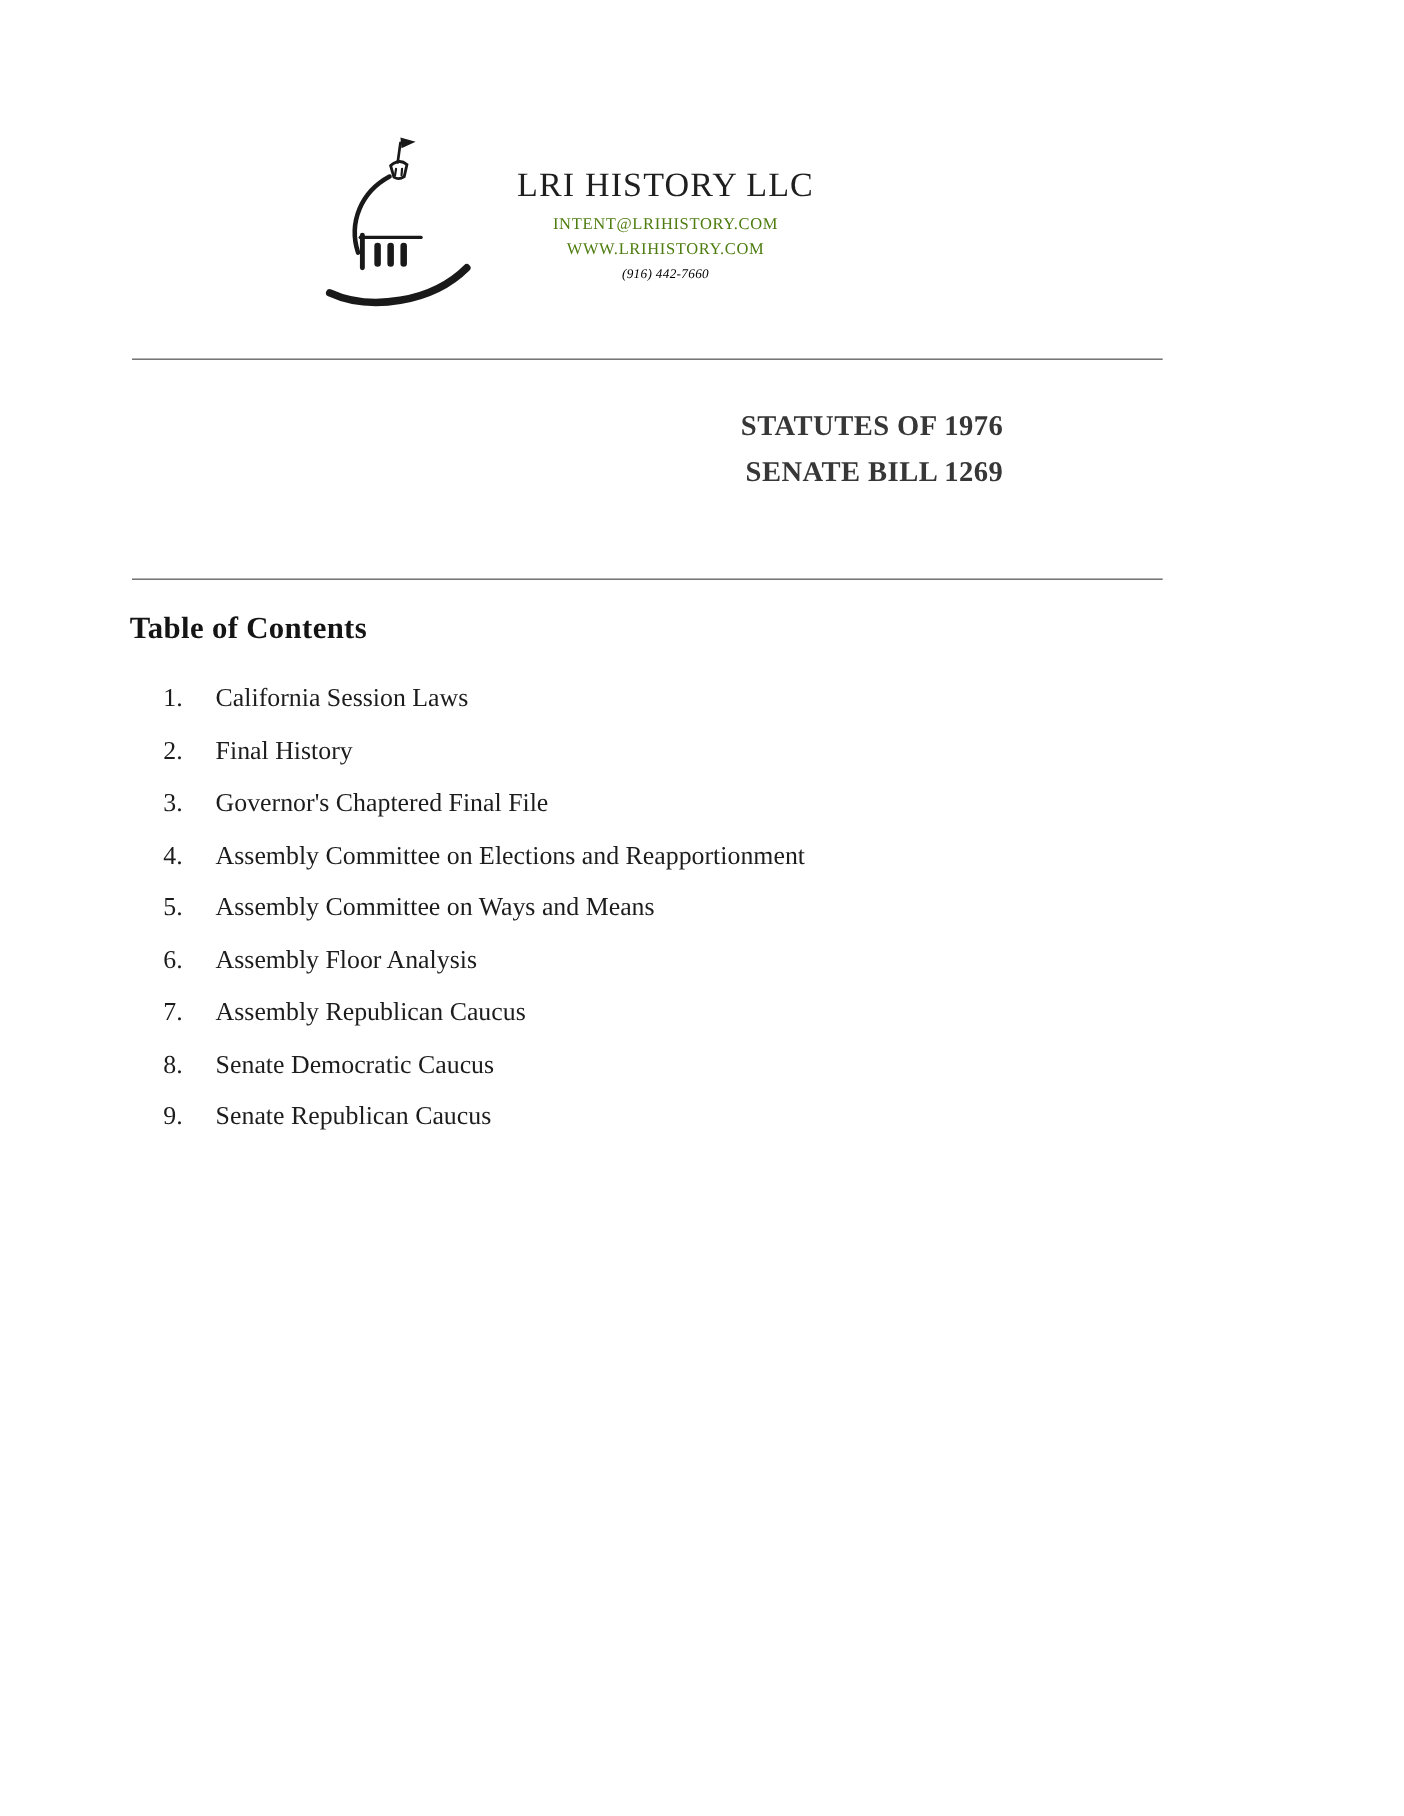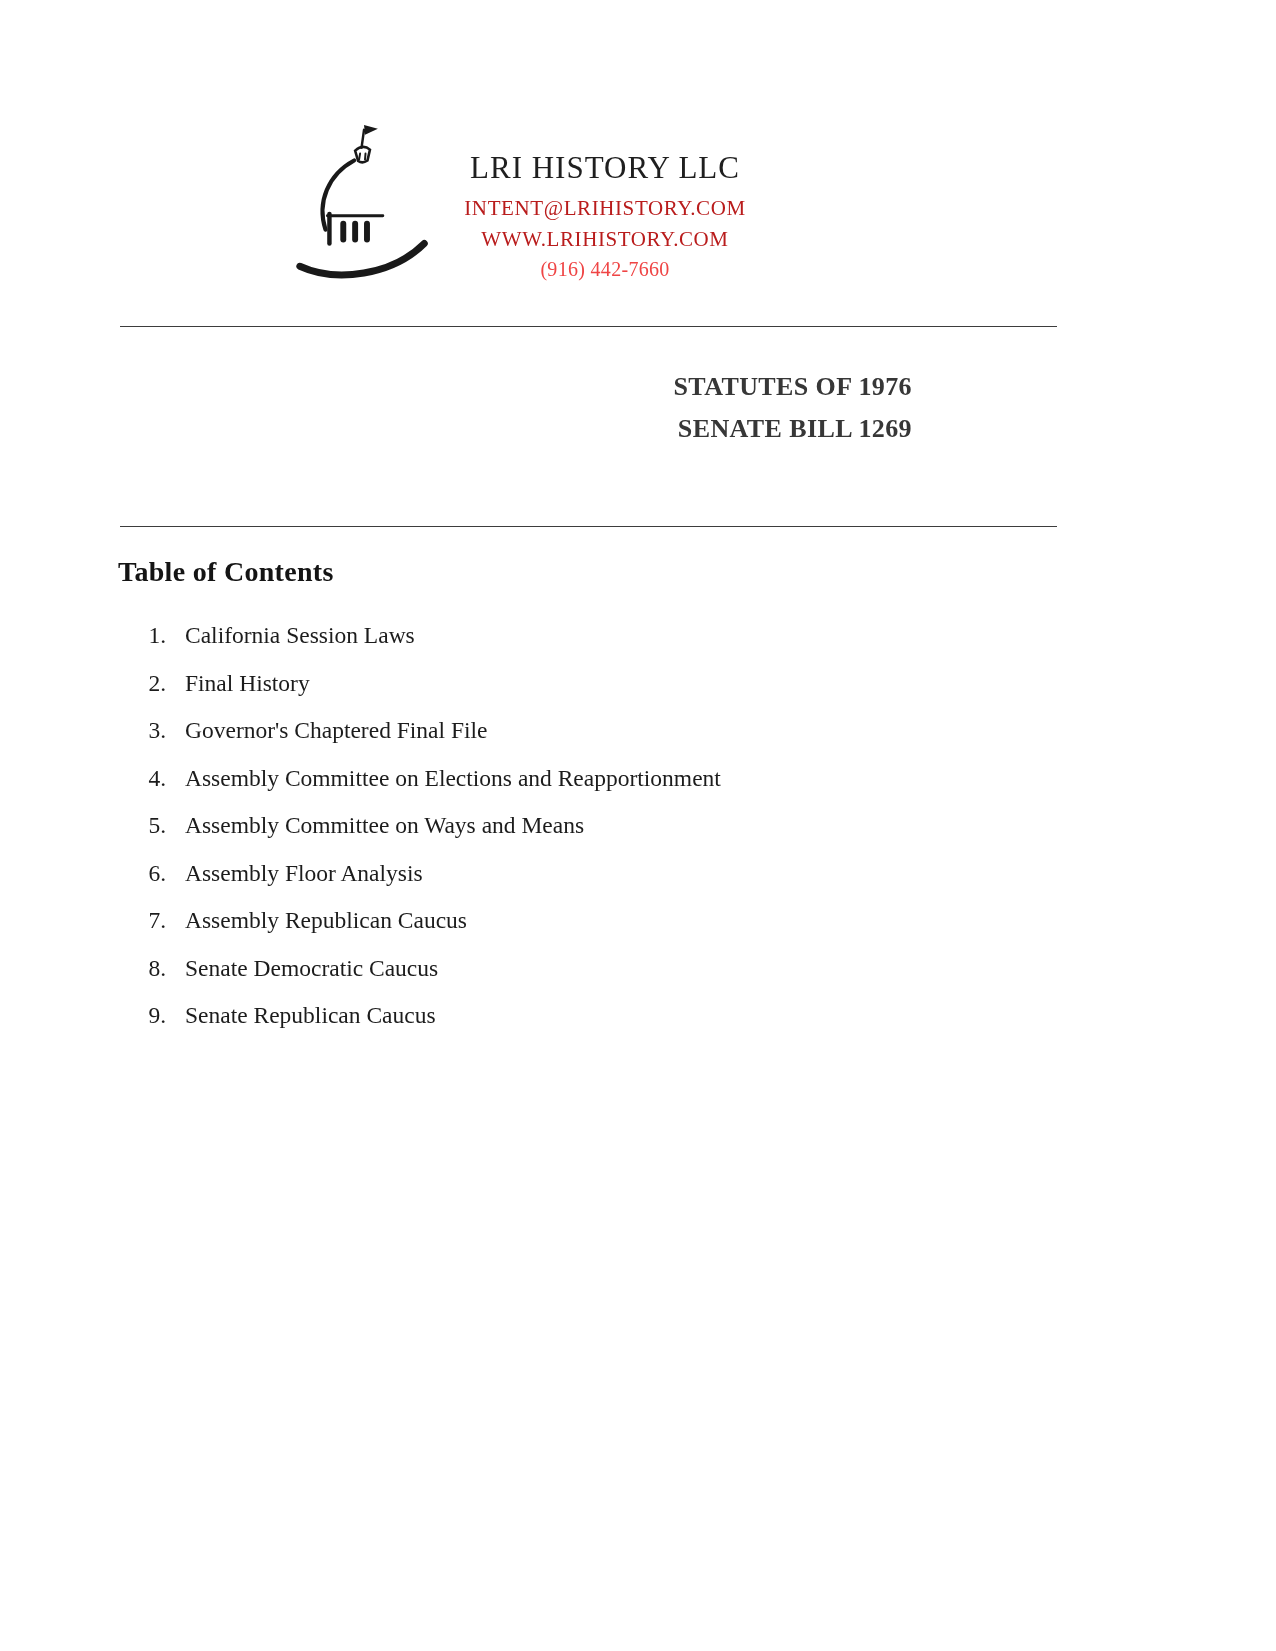"INTENT@LRIHISTORY.COM" .contact-line { color: #b91c1c -> #4d7c0f; font-size: 21px -> 15px }
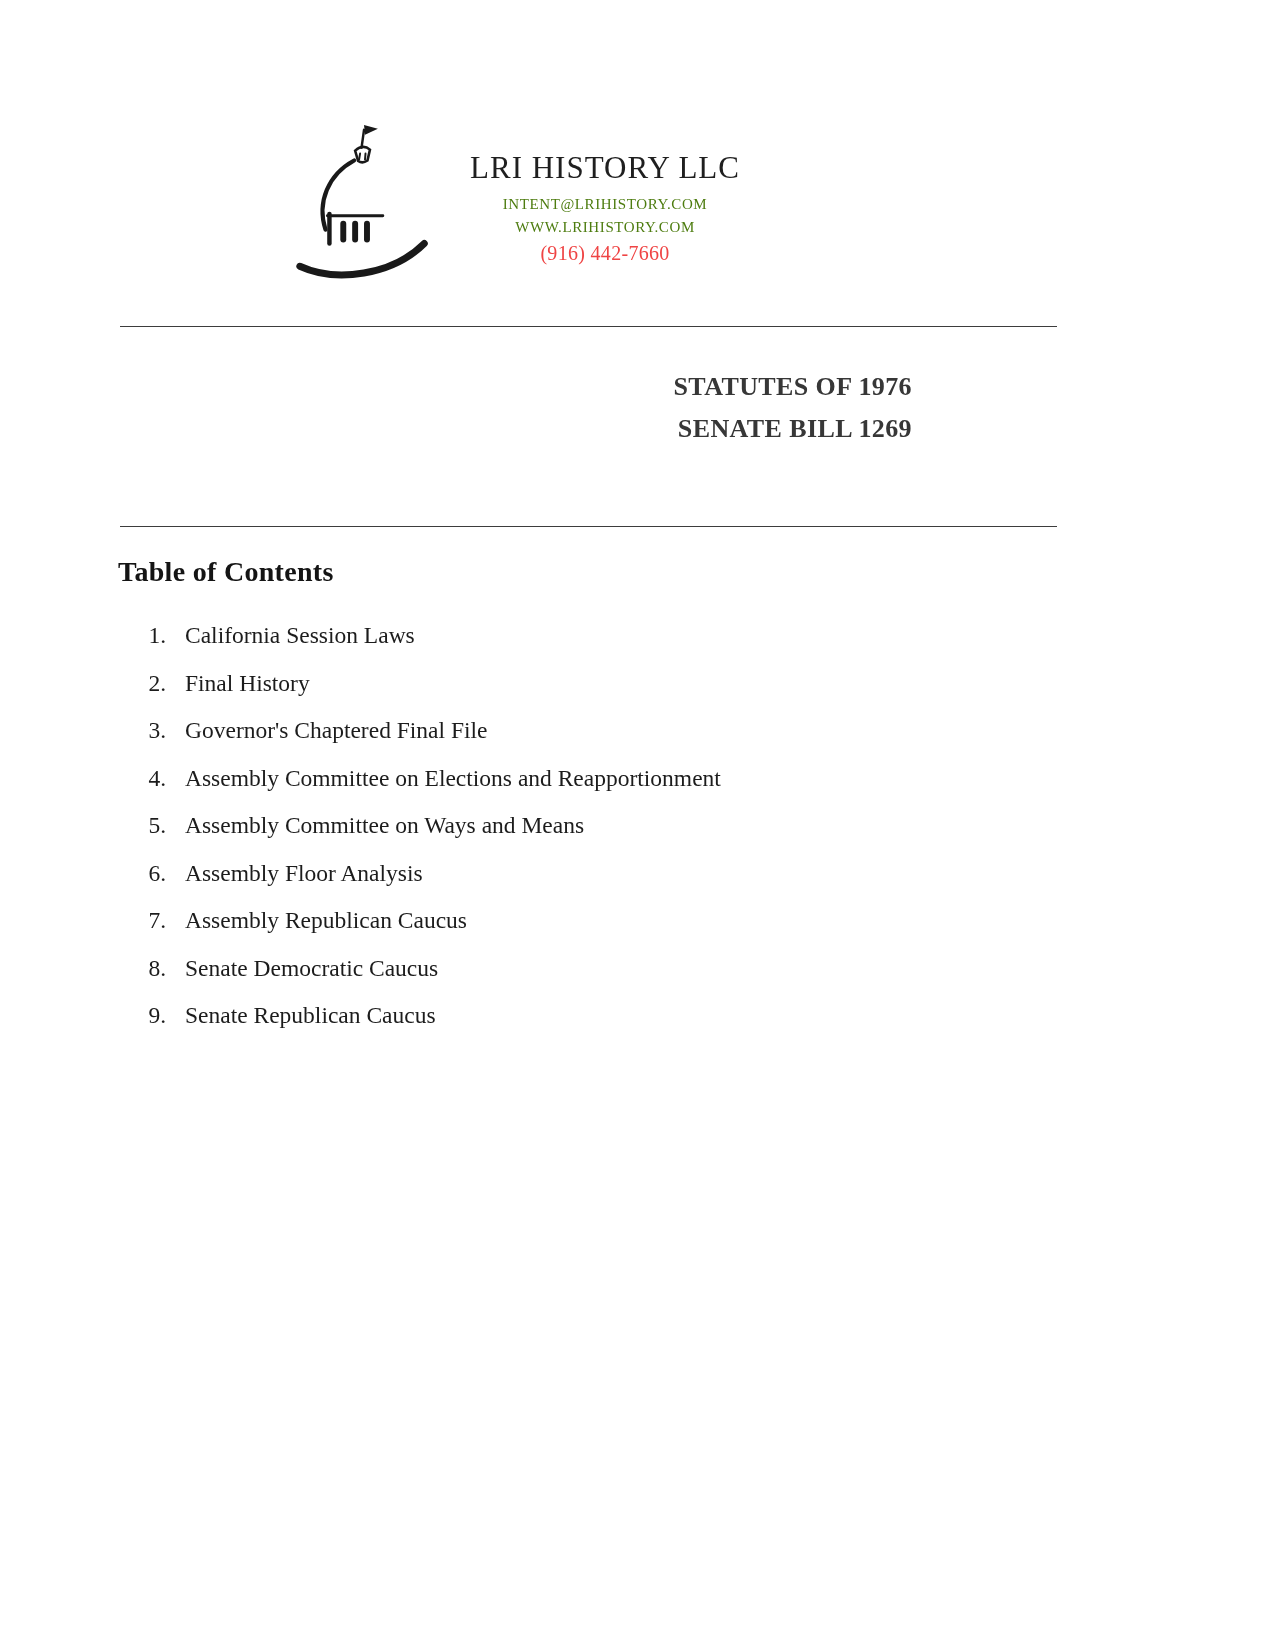"(916) 442-7660" .phone-line { color: #ef4444 -> #000000; font-size: 20px -> 12px; font-style: none -> italic }
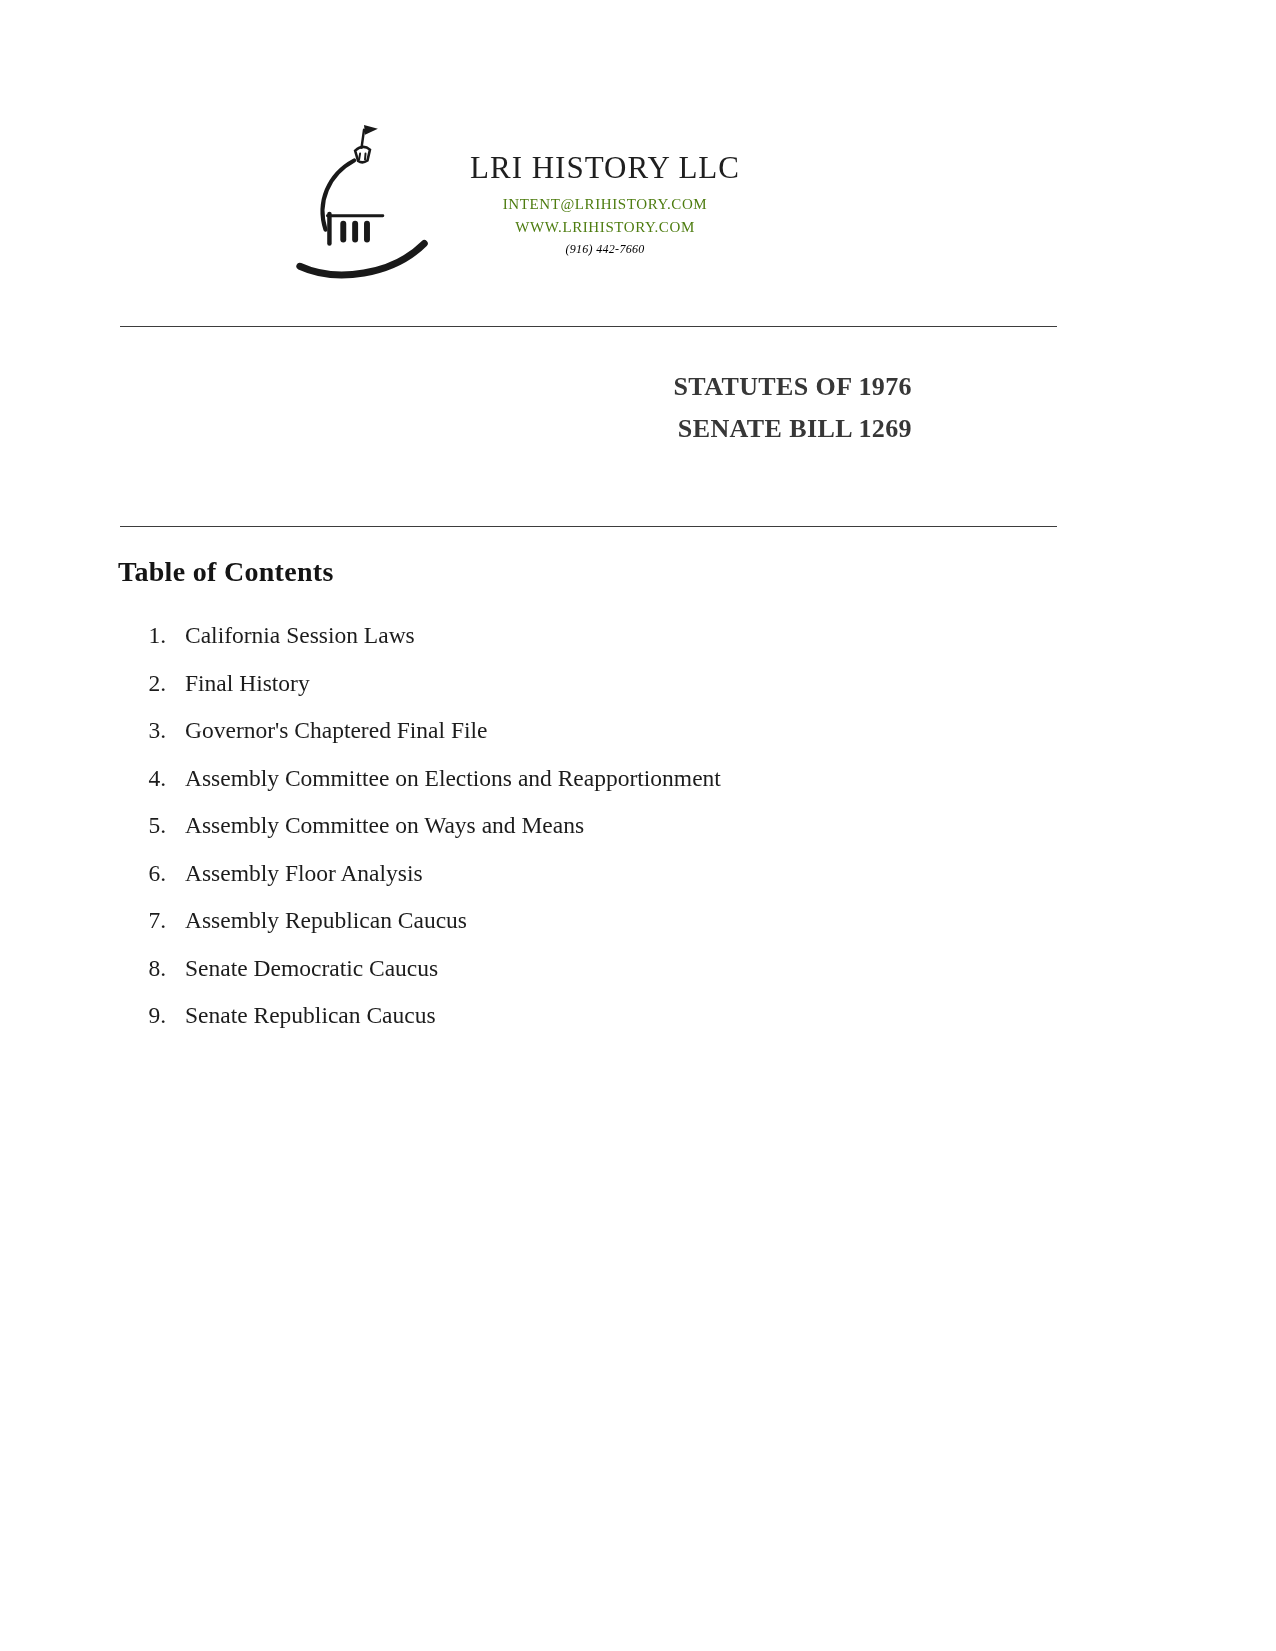"California Session Laws" .toc-label { margin-left: 19px -> 30px }
